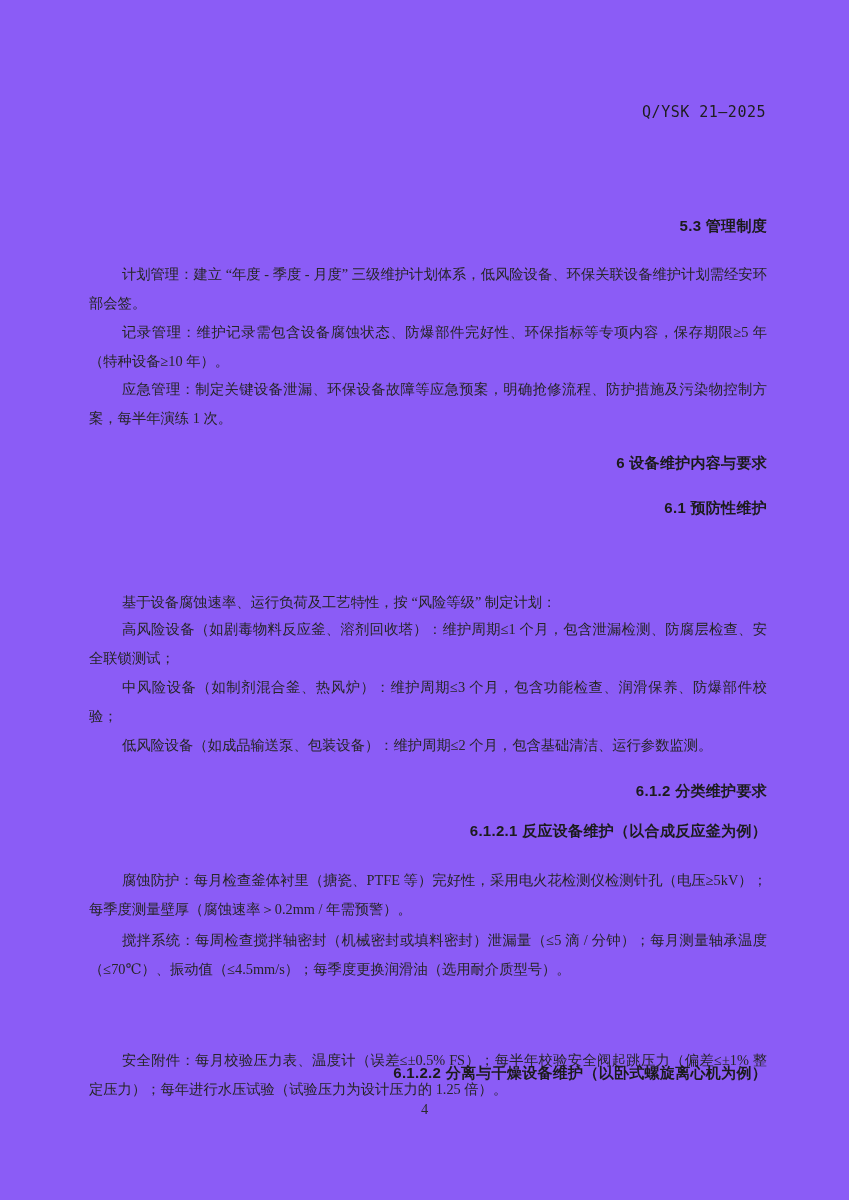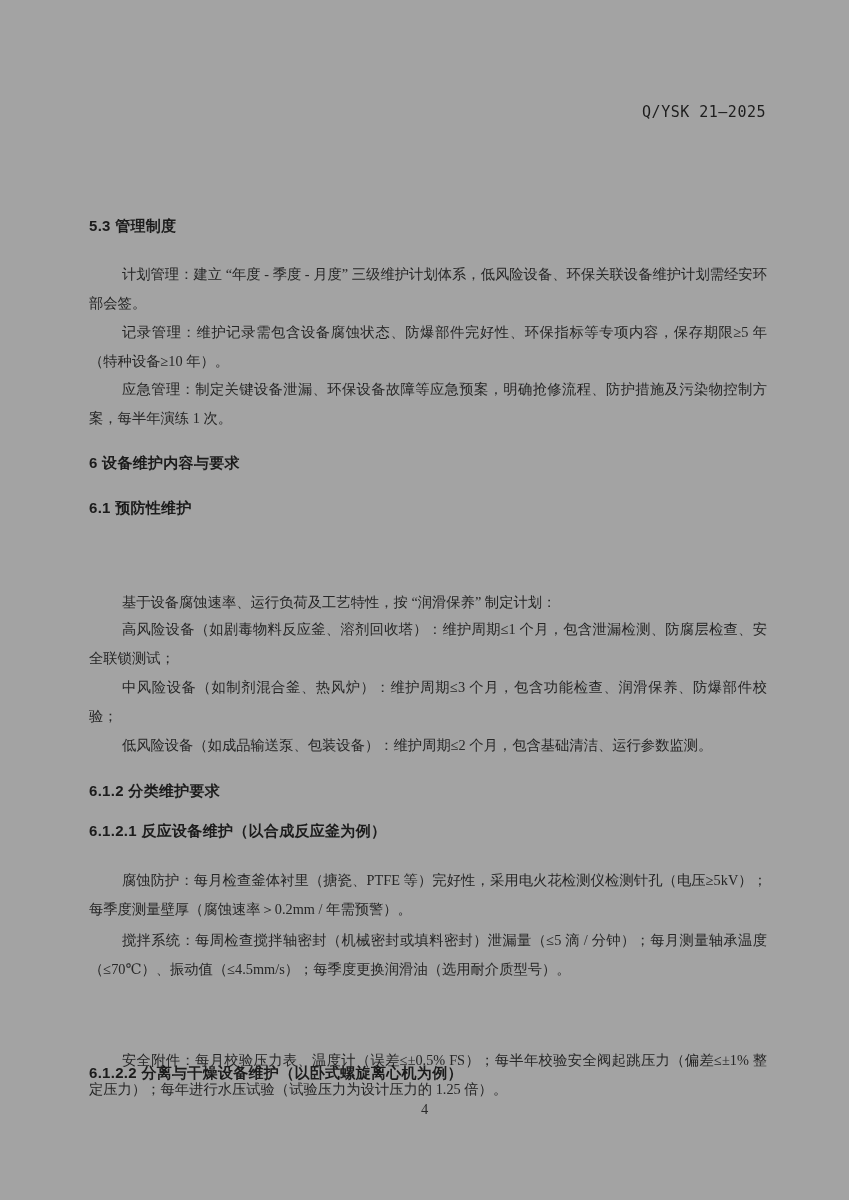"Q/YSK 21—2025" .page { background: #a3a3a3 -> #8b5cf6 }
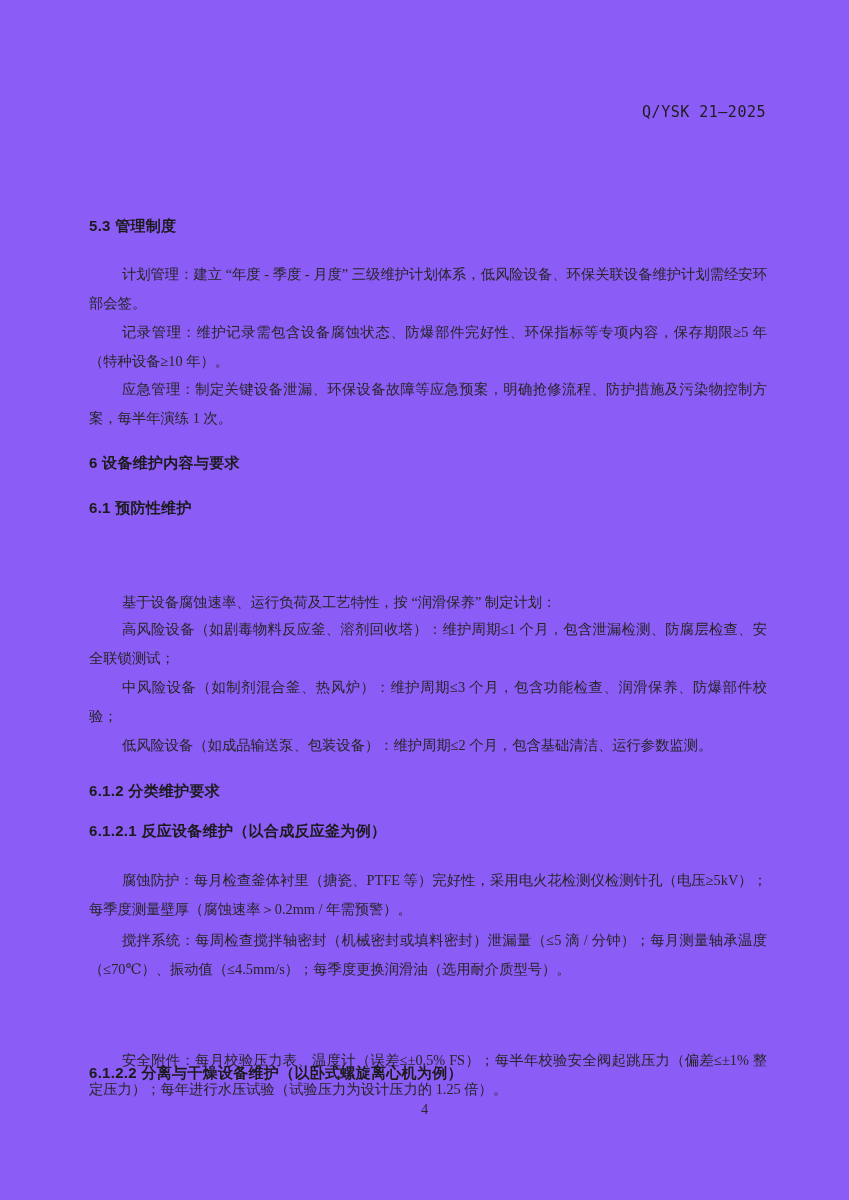"5.3 管理制度" .h { text-align: none -> right }
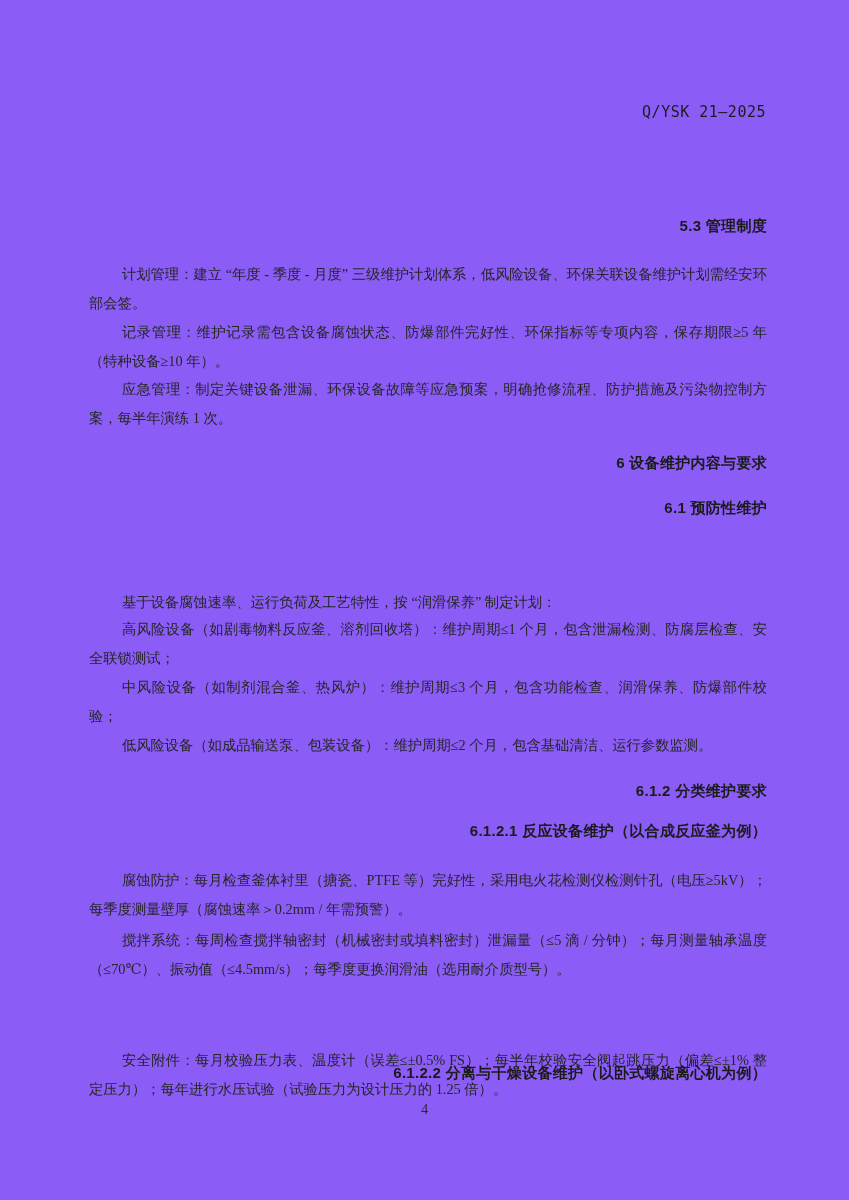"基于设备腐蚀速率、运行负荷及工艺特性，按 “润滑保养” 制定计划：" div.blk { text: 润滑保养 -> 风险等级 }
